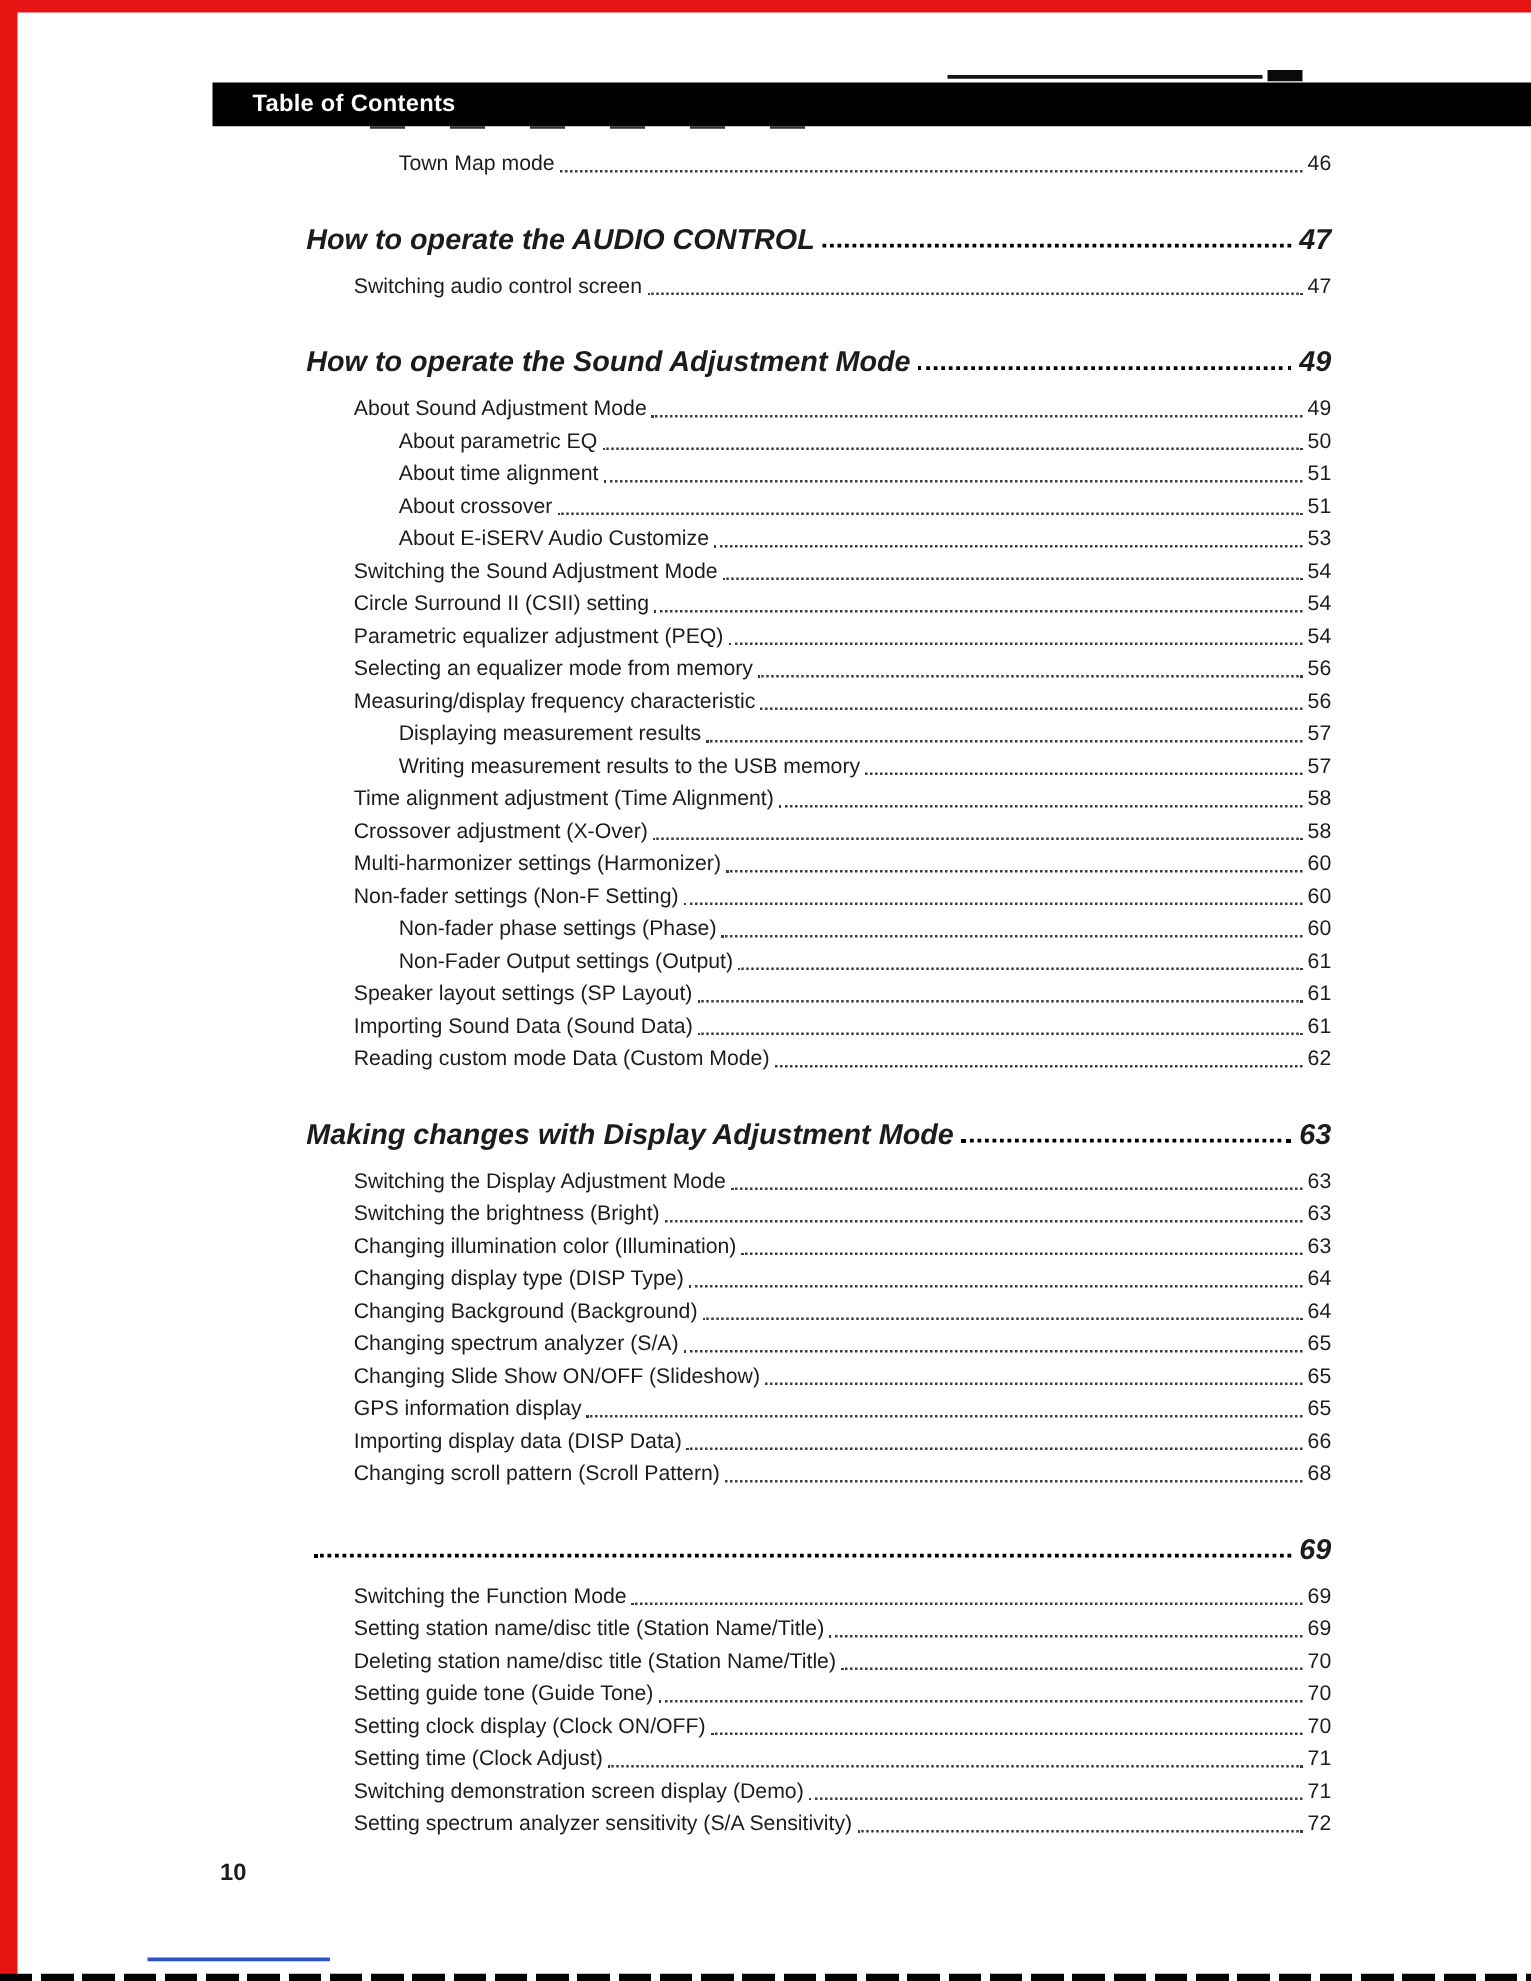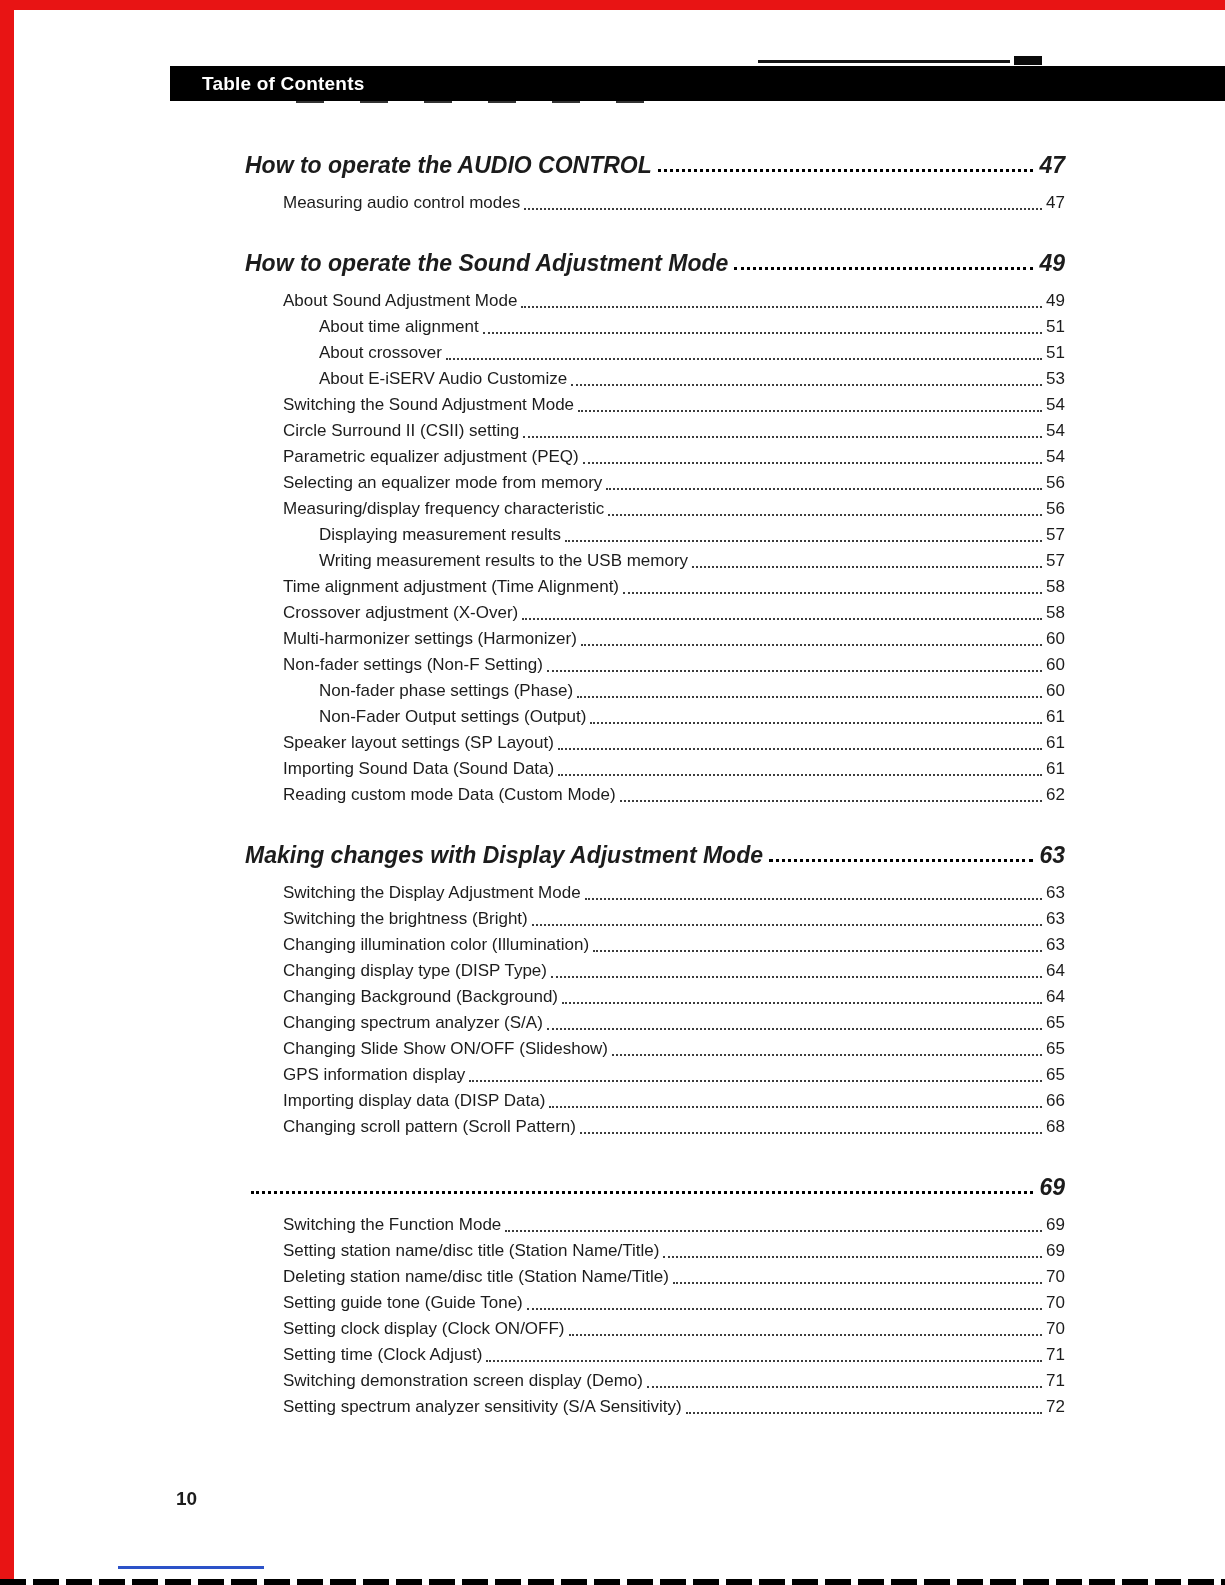"Town Map mode" div.toc-entry { html: none -> <div> <span>Town Map mode</span> <span></span> <span>46</span> </div> }
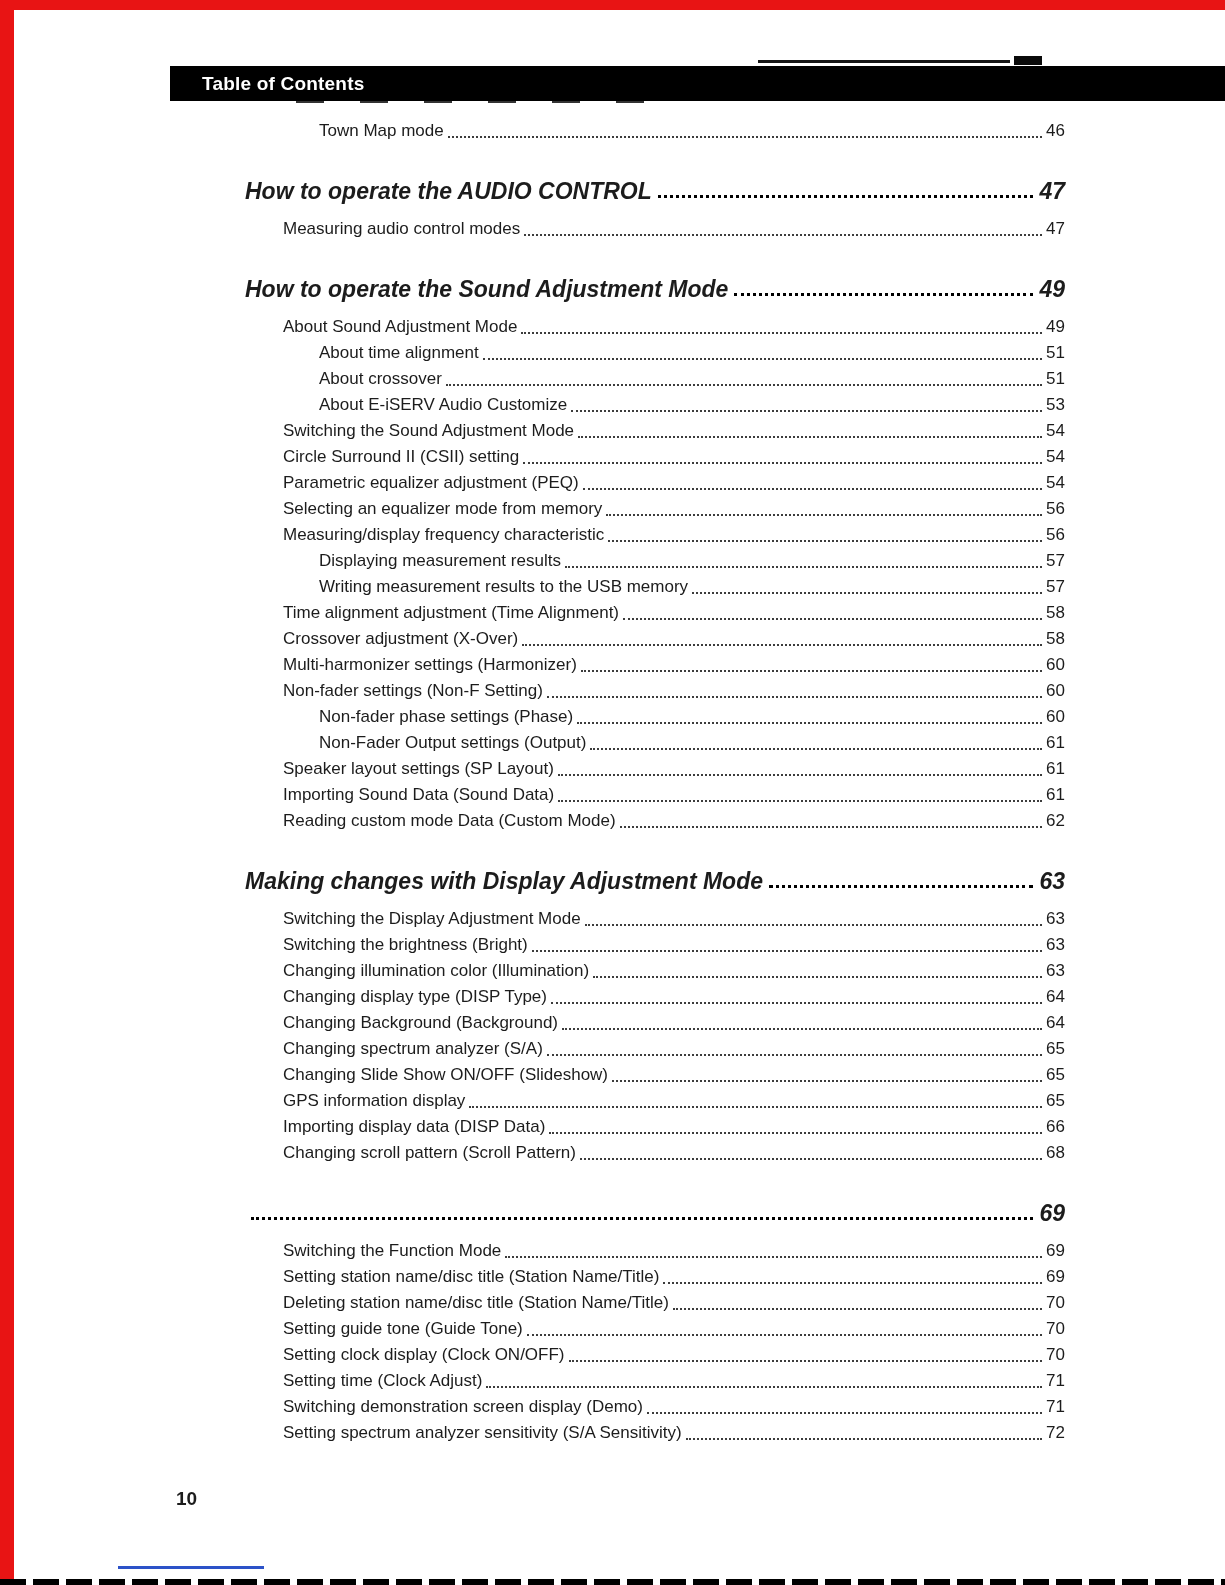"Measuring audio control modes" span.label { text: Measuring audio control modes -> Switching audio control screen }
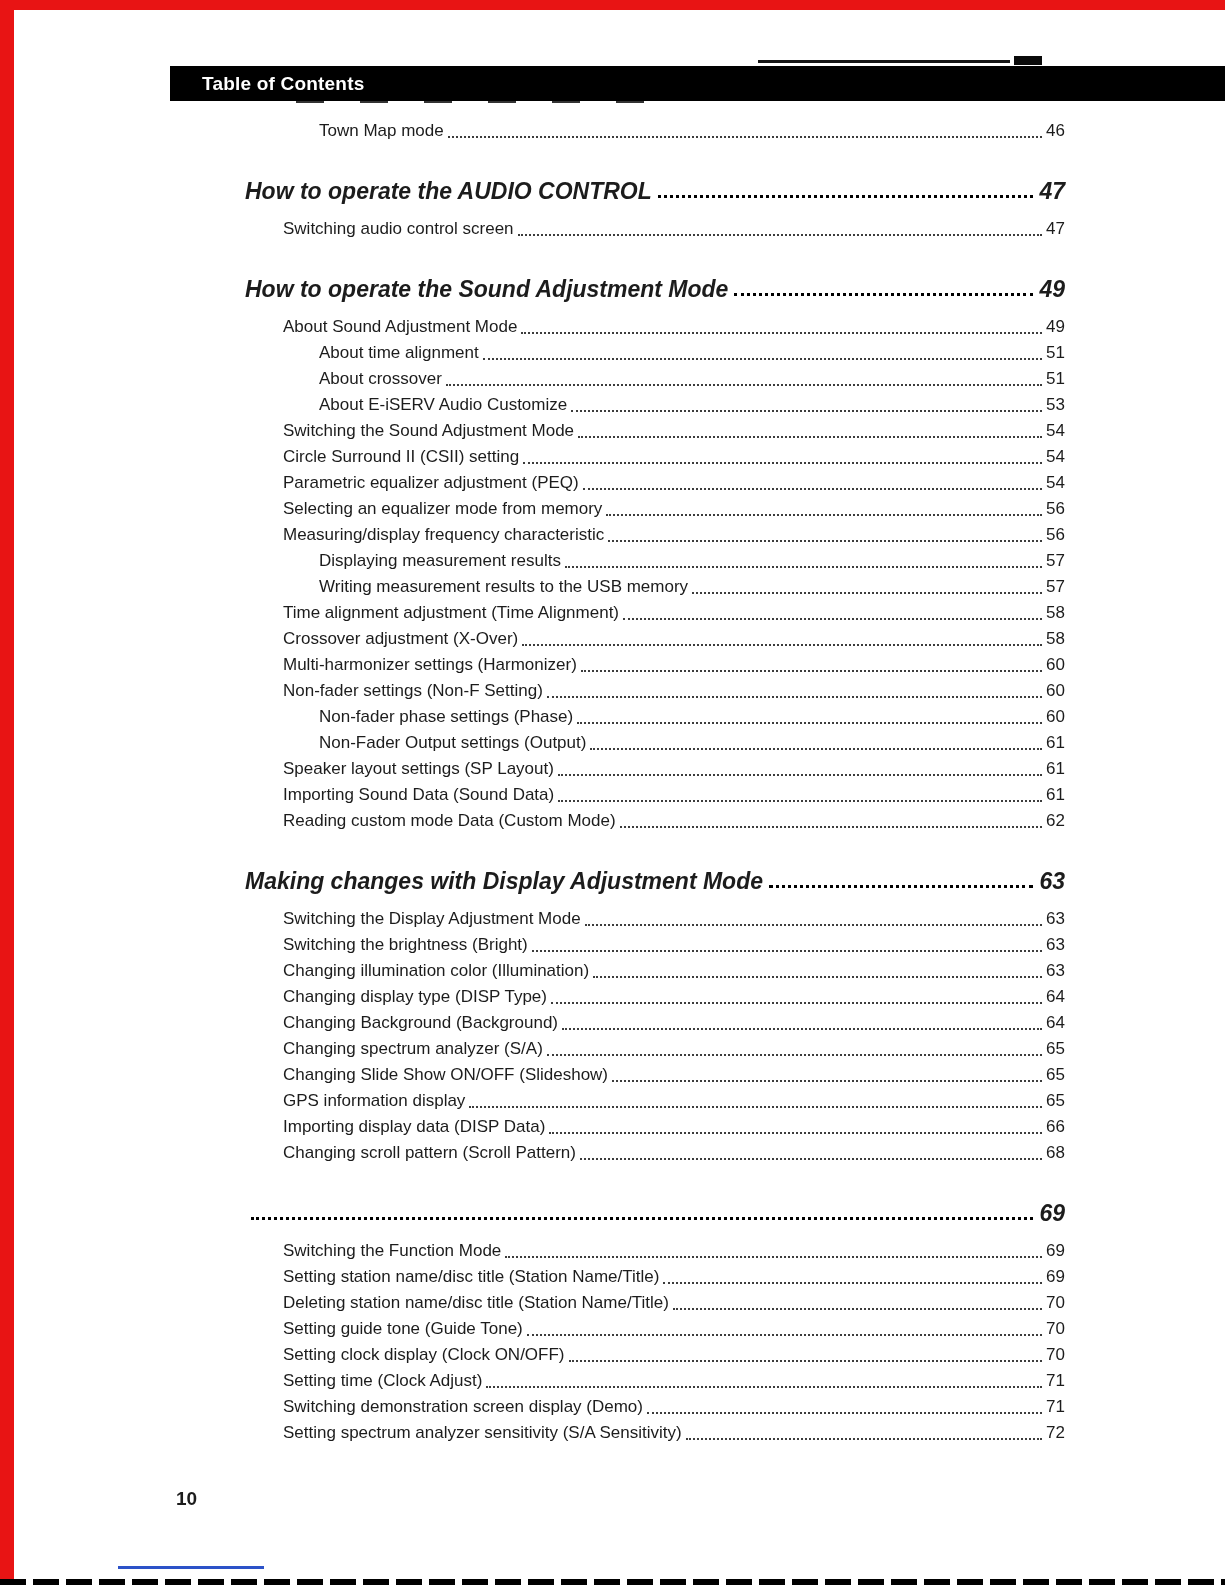"About parametric EQ" div.toc-entry { html: none -> <div> <span>About parametric EQ</span> <span></span> <span>50</span> </div> }
